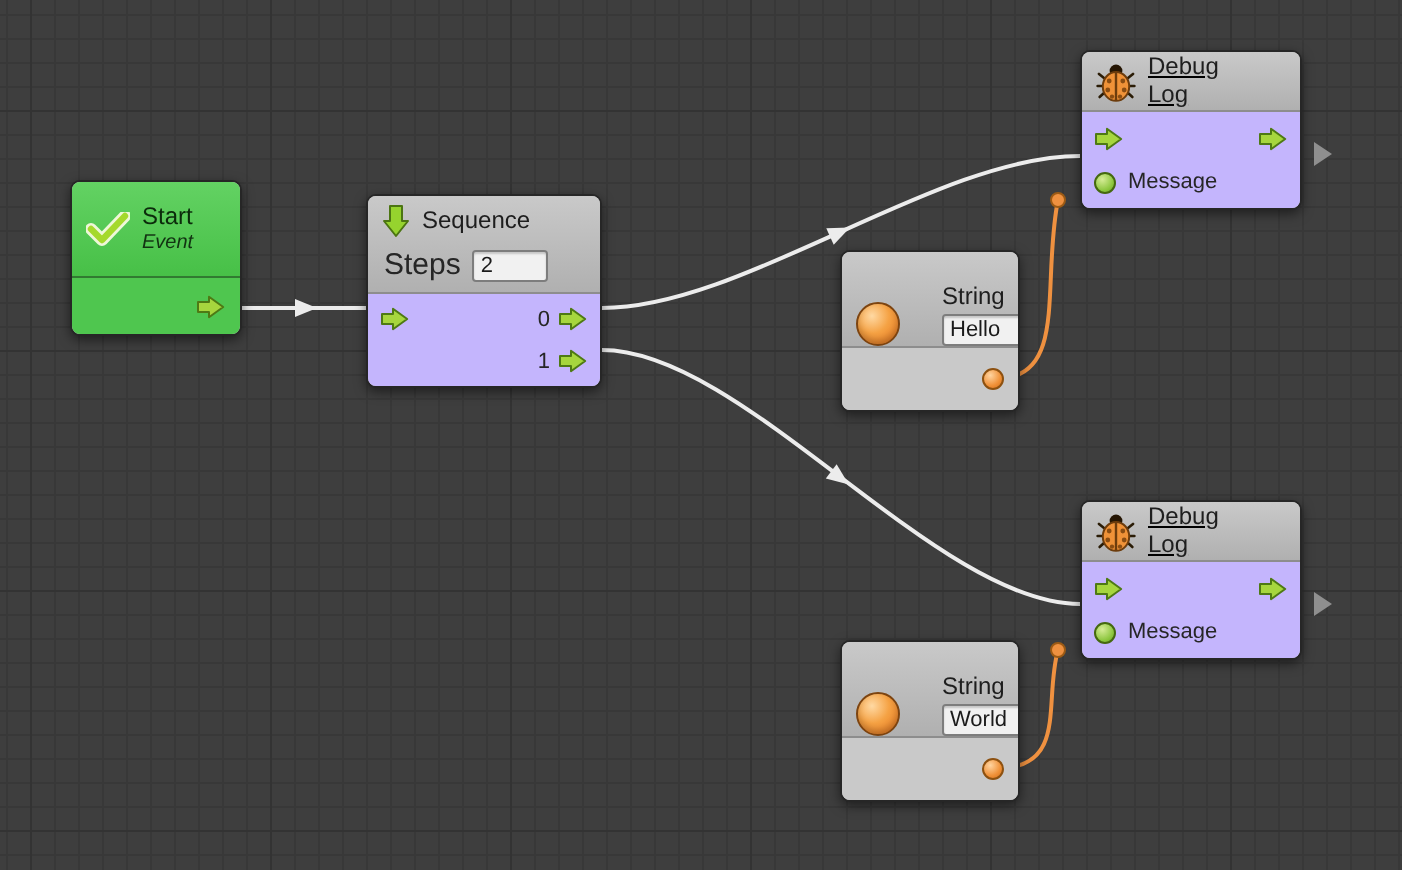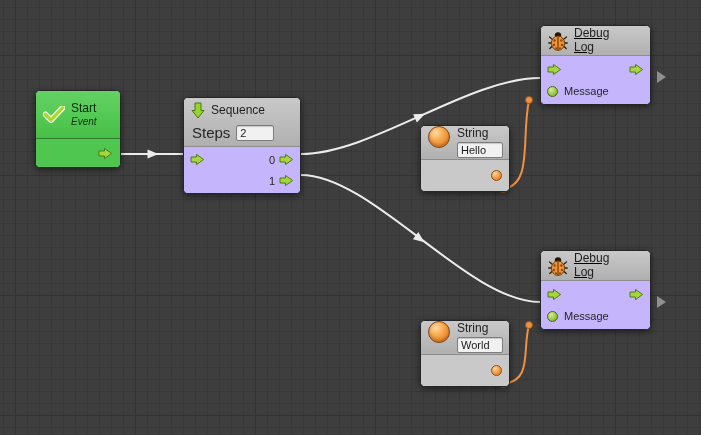"String" .string-top { align-items: flex-start -> flex-end; gap: 7px -> 21px; height: 33px -> 47px }
